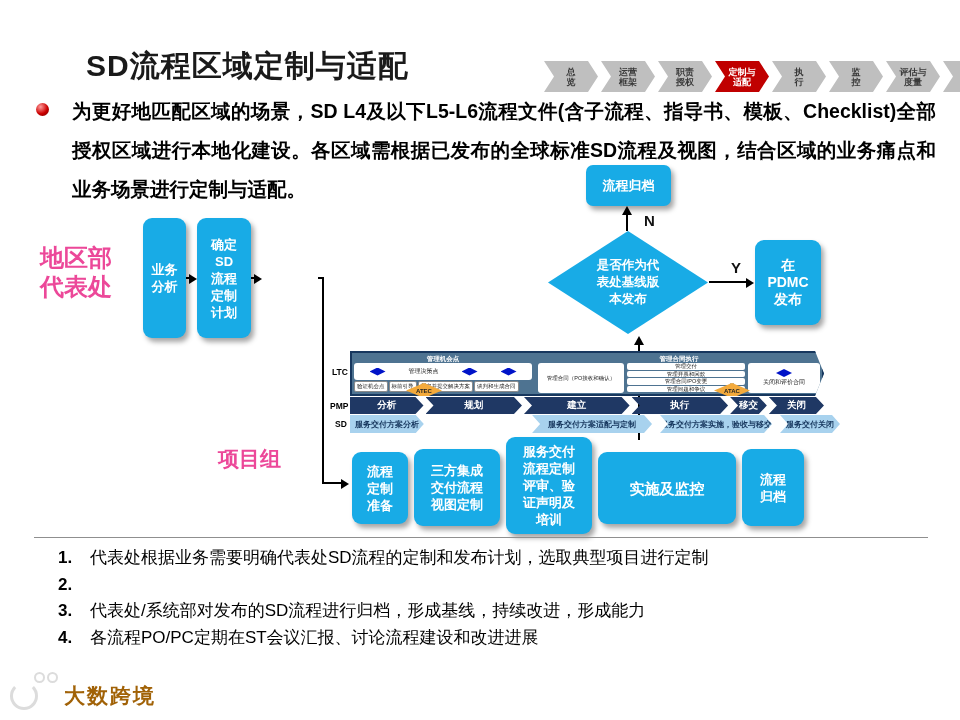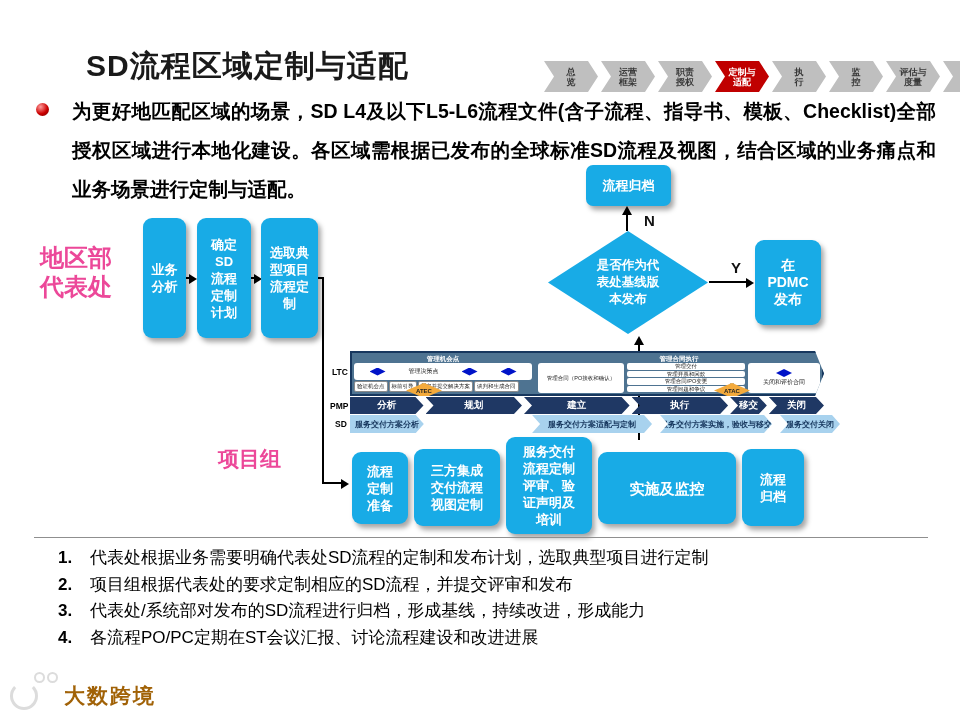"选取典" div.abs { html: <div> <span>选取典</span> <span>型项目</span> <span>流程定</span> <span>制</span> </div> -> none }
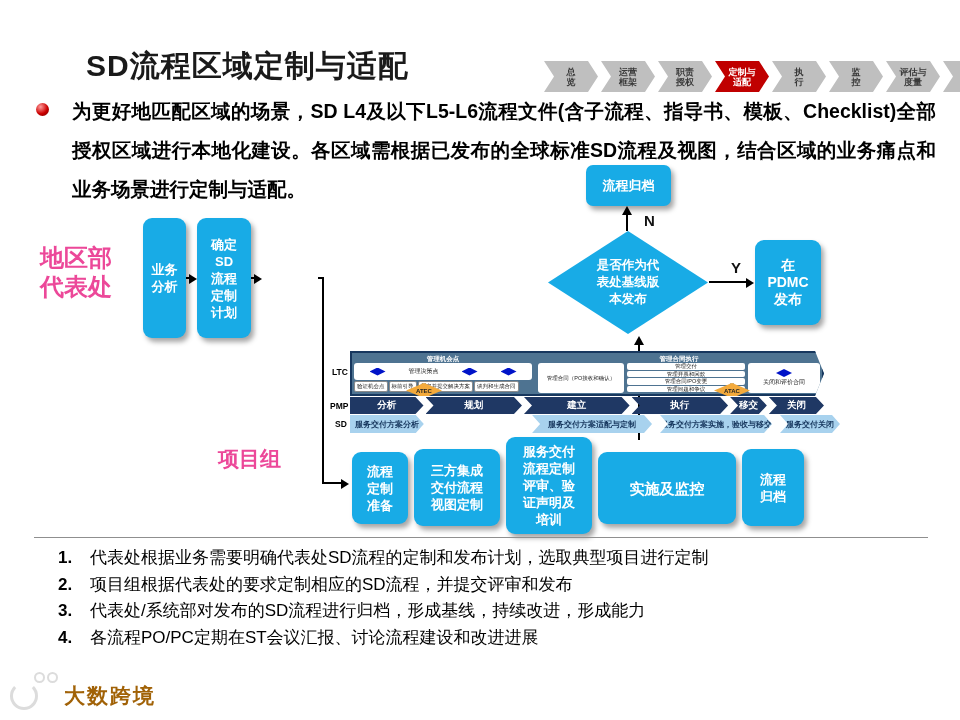"项目组根据代表处的要求定制相应的SD流程，并提交评审和发布" span { html: <span>项目组根据代表处的要求定制相应的SD流程，并提交评审和发布</span> -> none }
